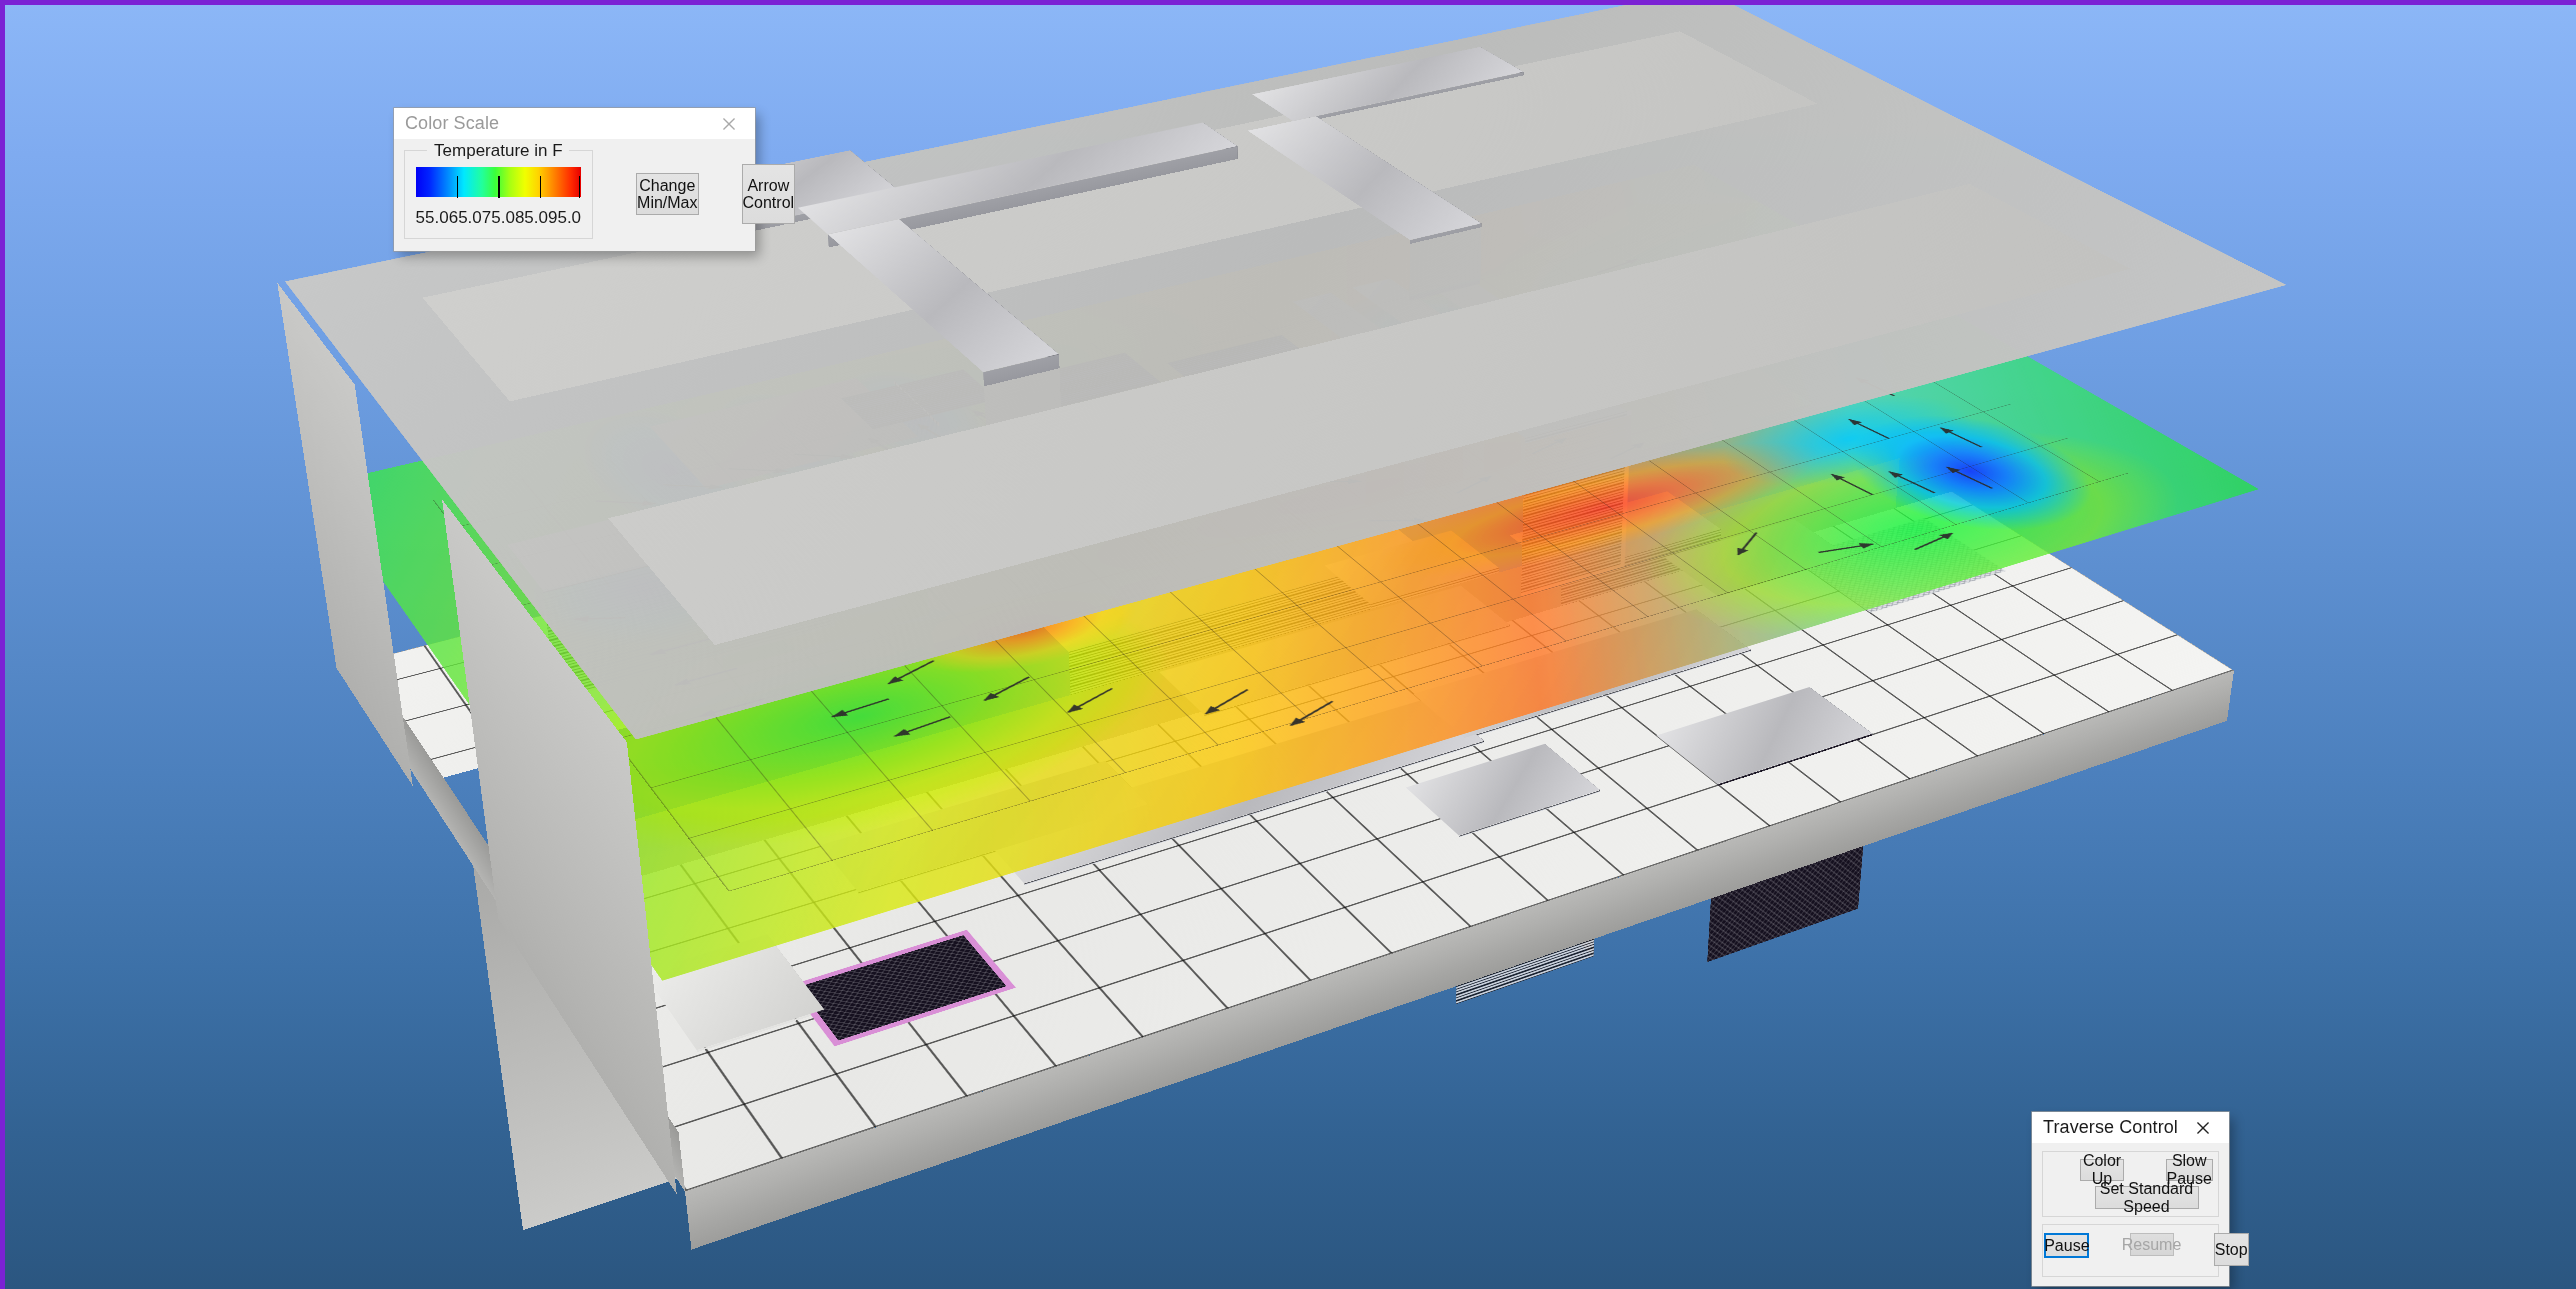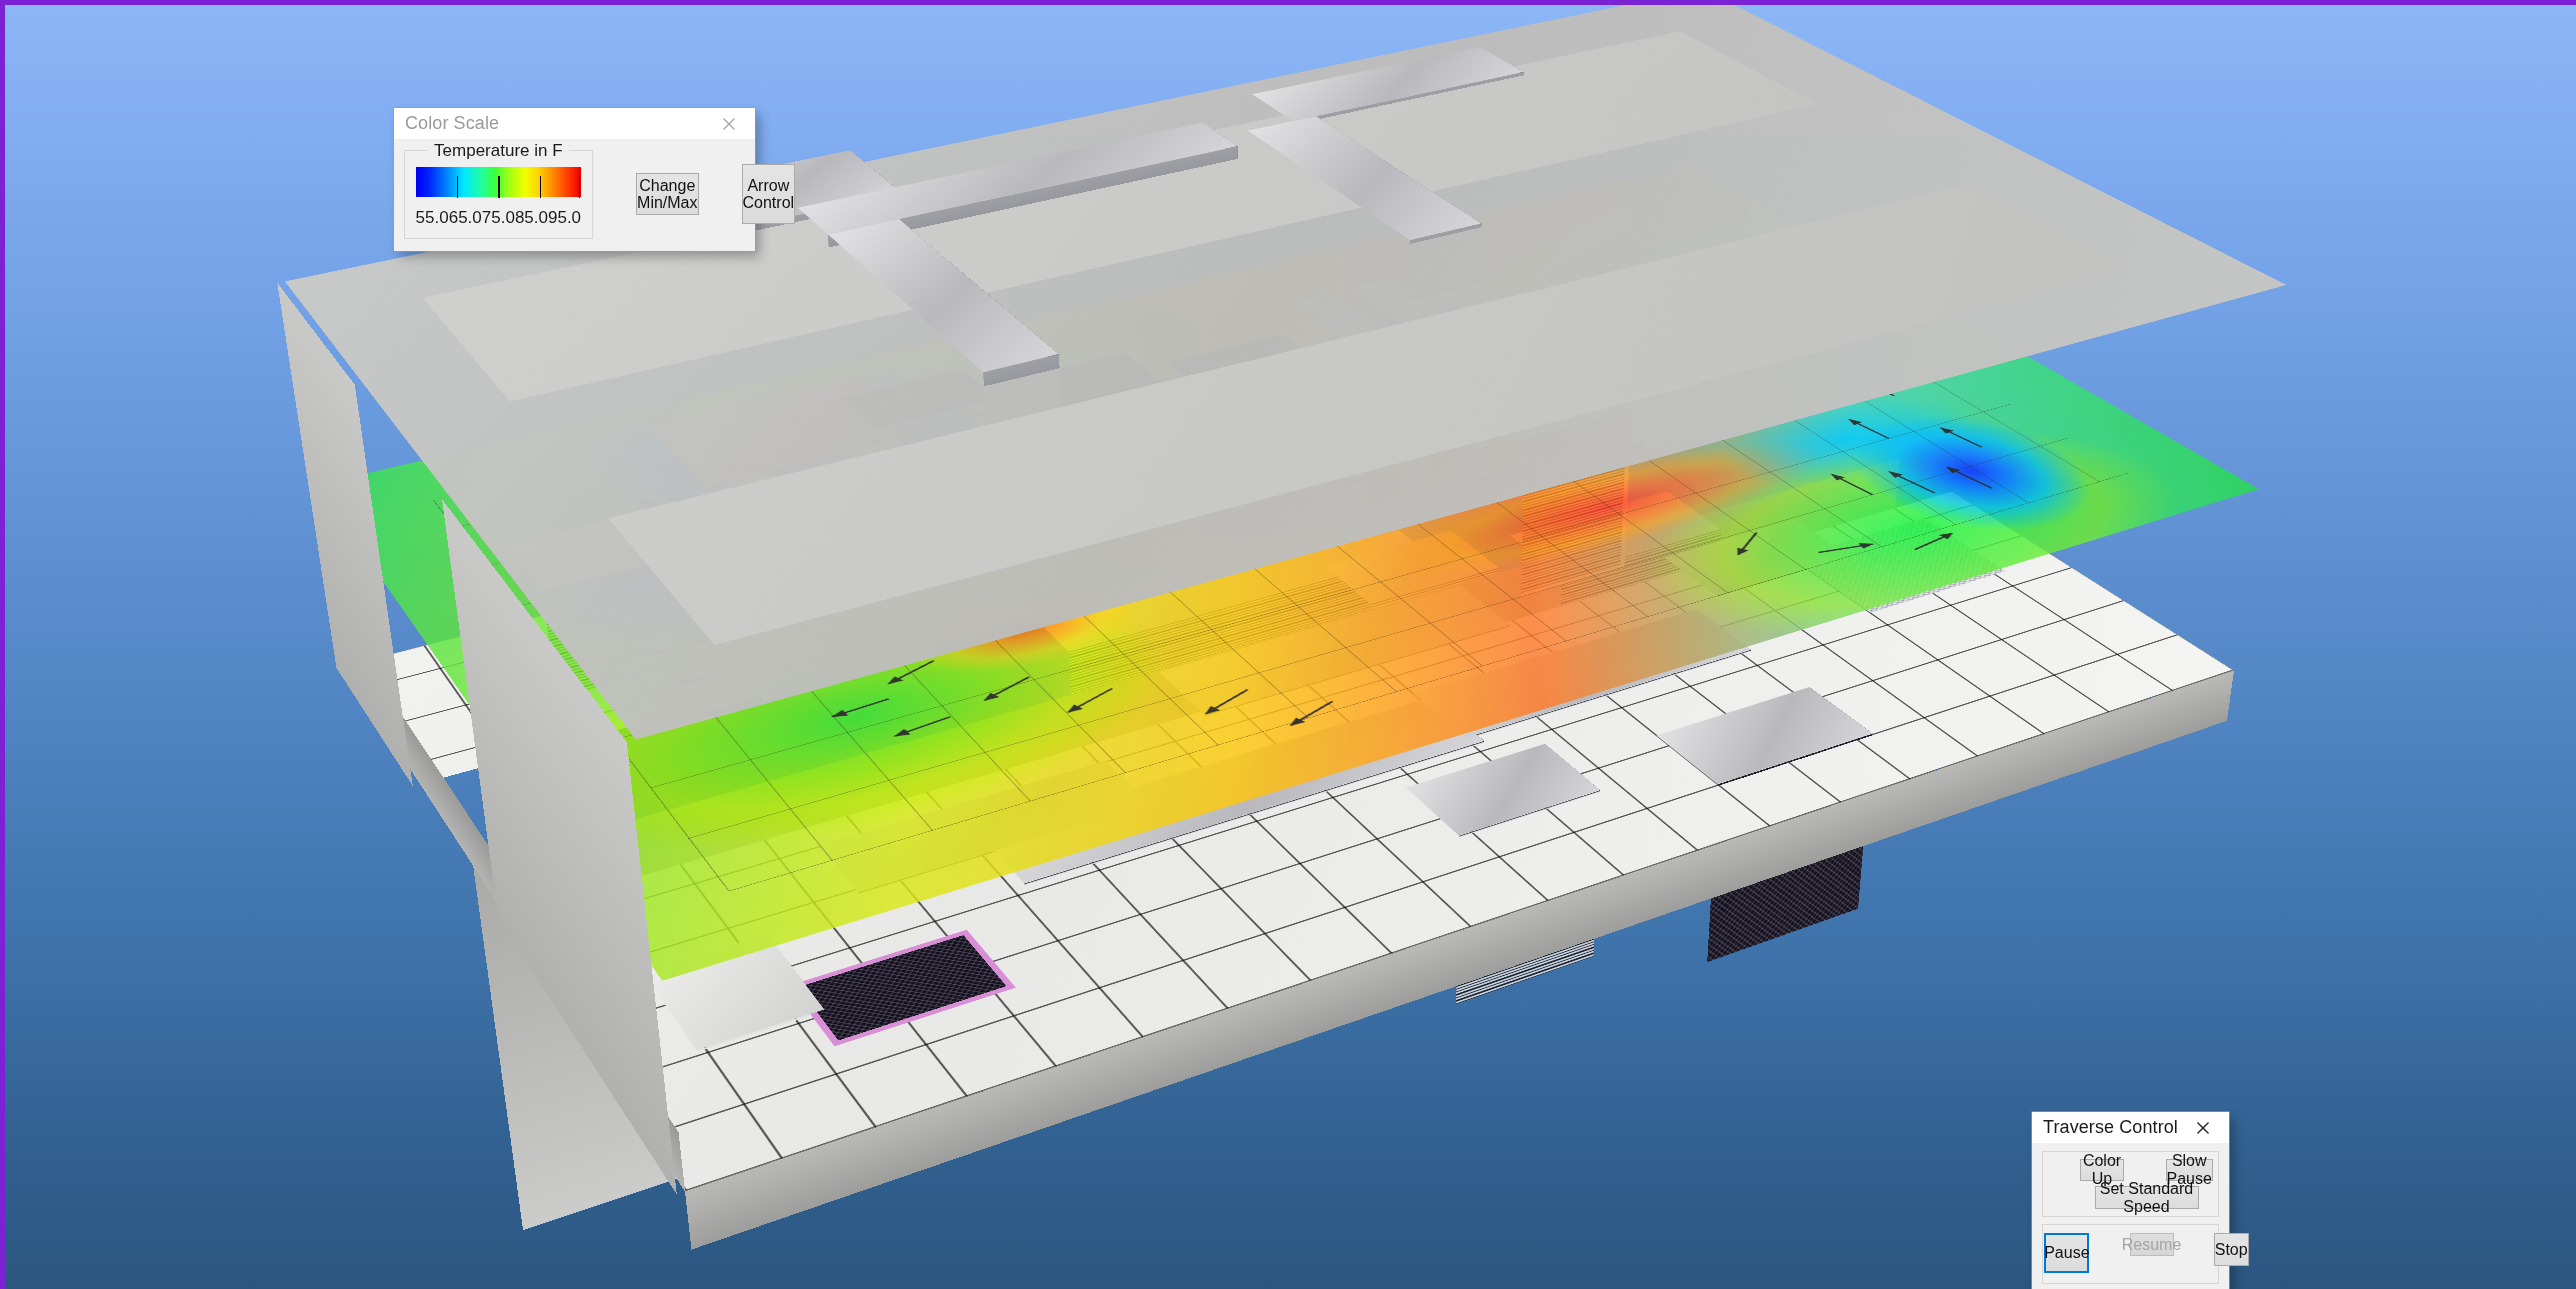"Pause" div.btn { height: 40px -> 25px }
